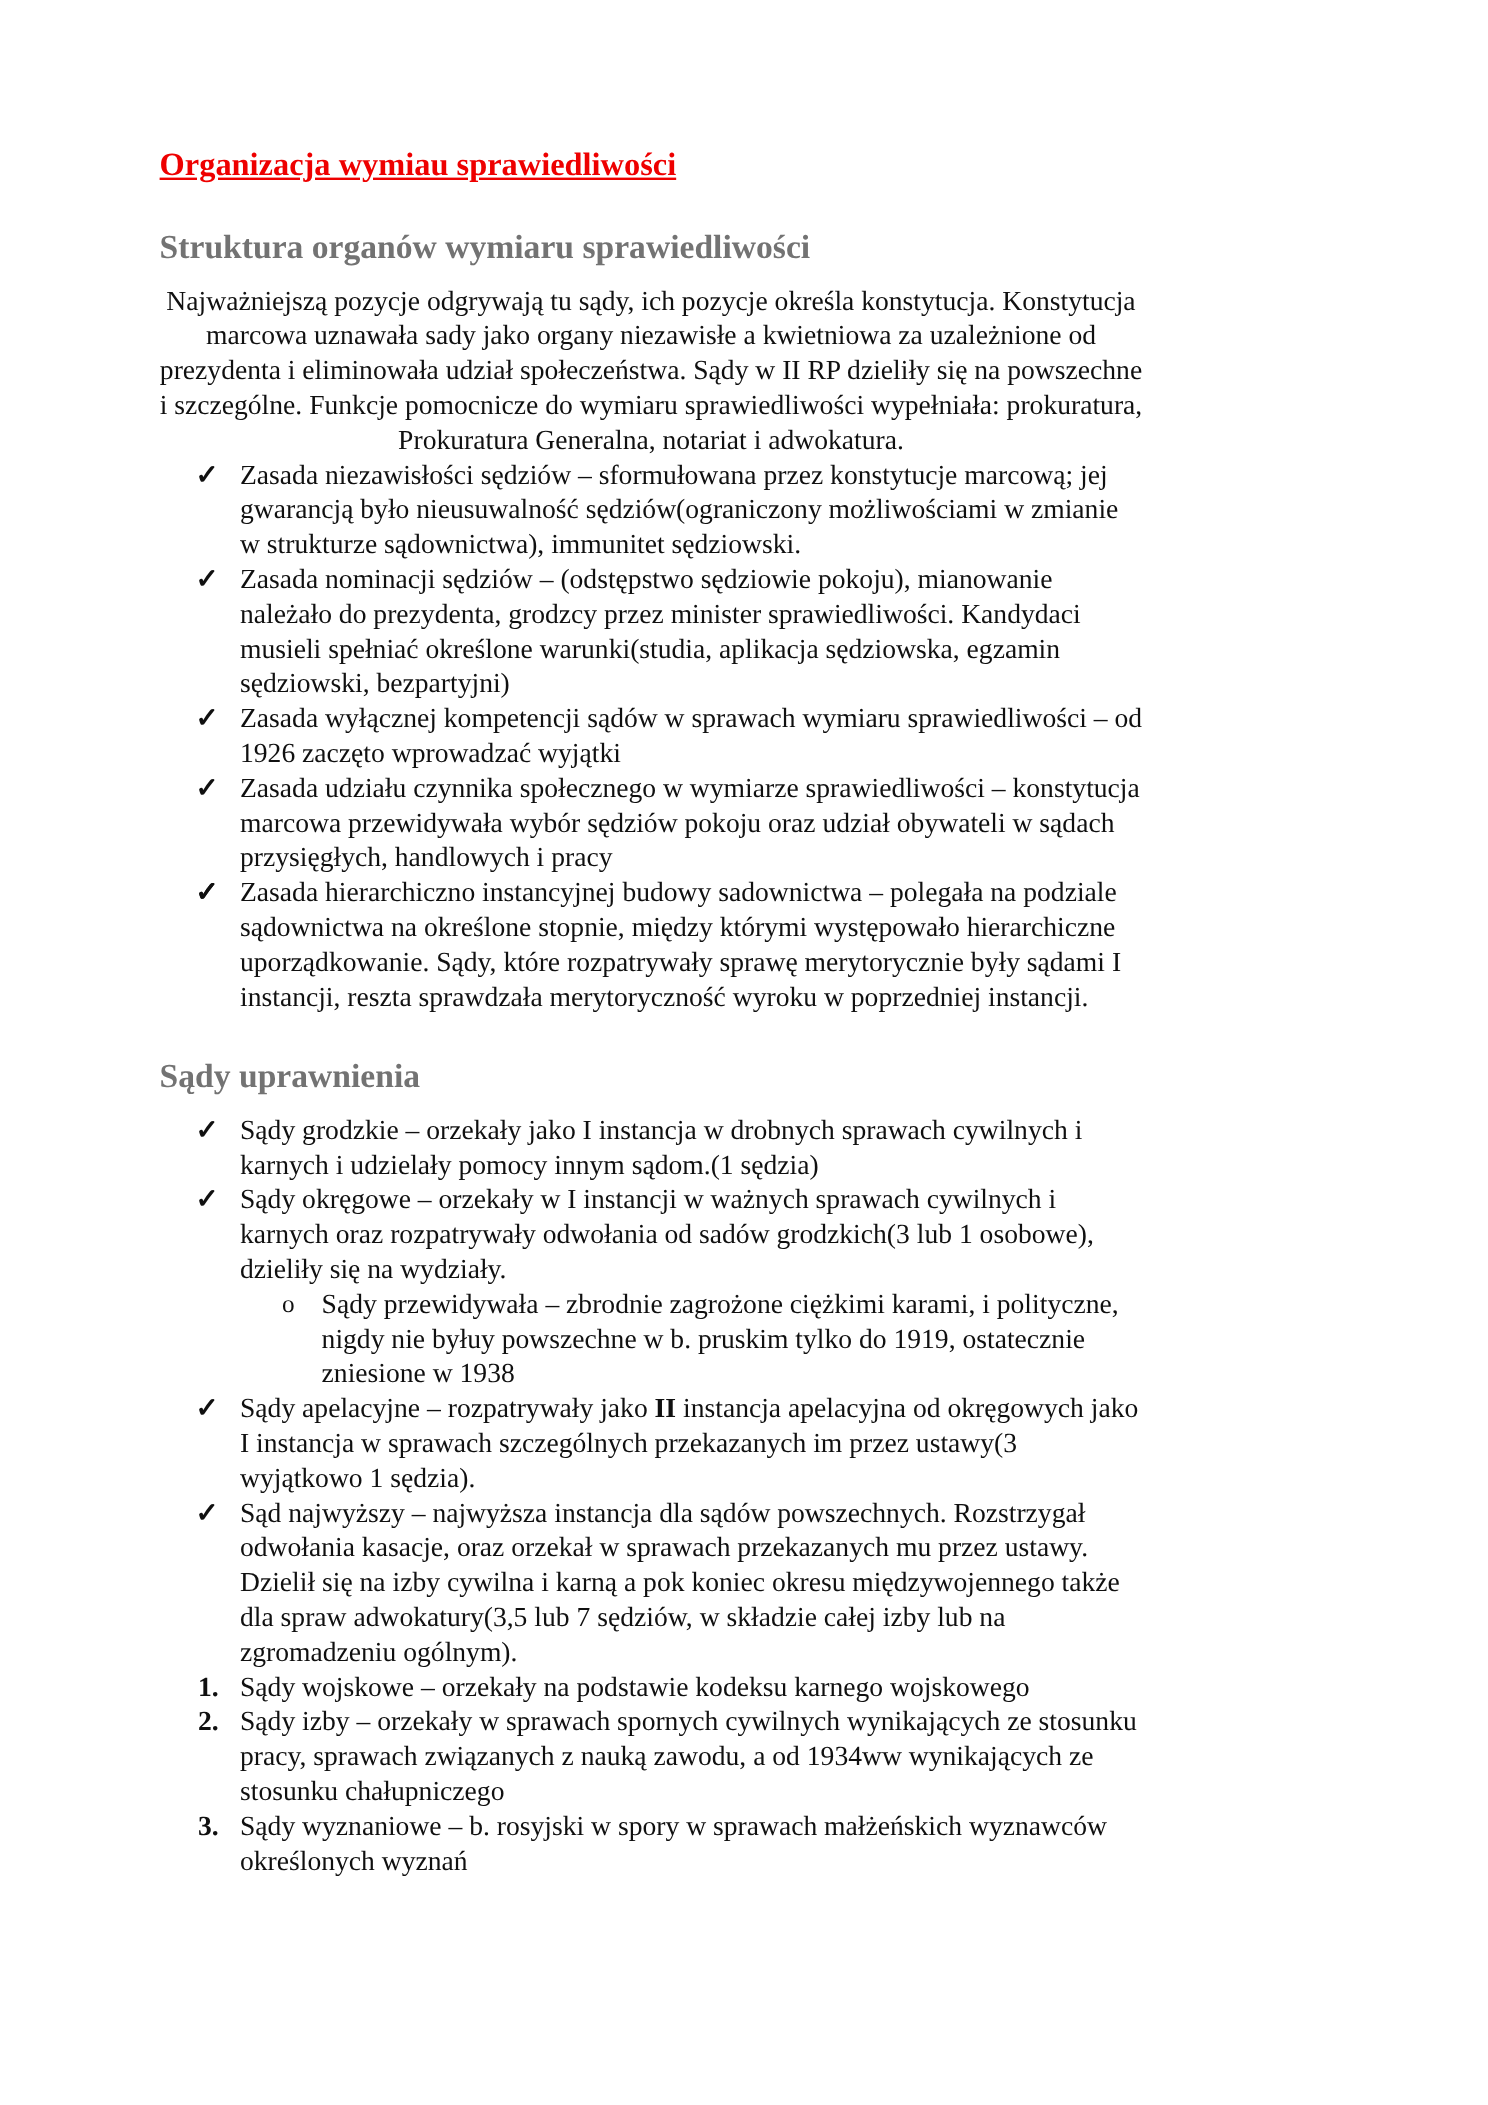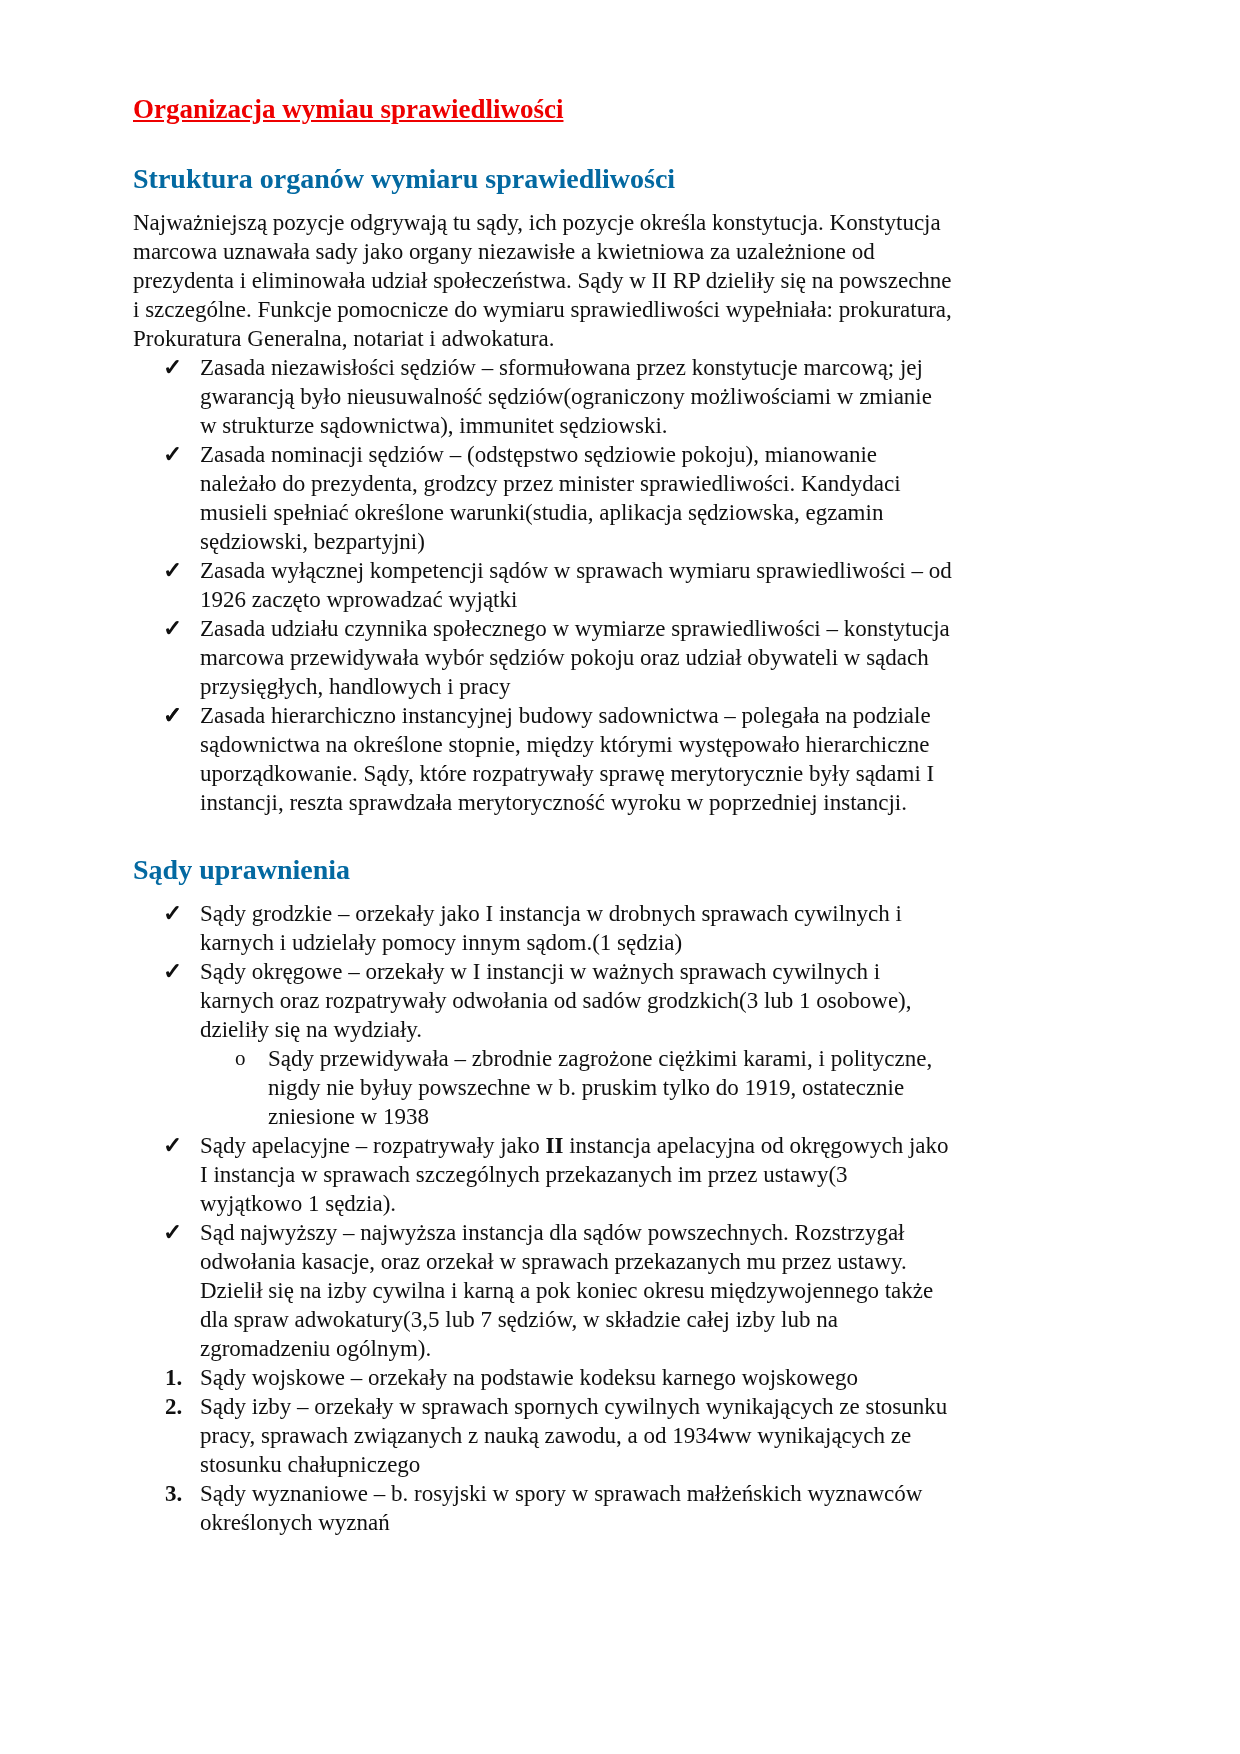"Organizacja wymiau sprawiedliwości" .page { padding: 92px 128px 0 133px -> 120px 128px 0 133px }
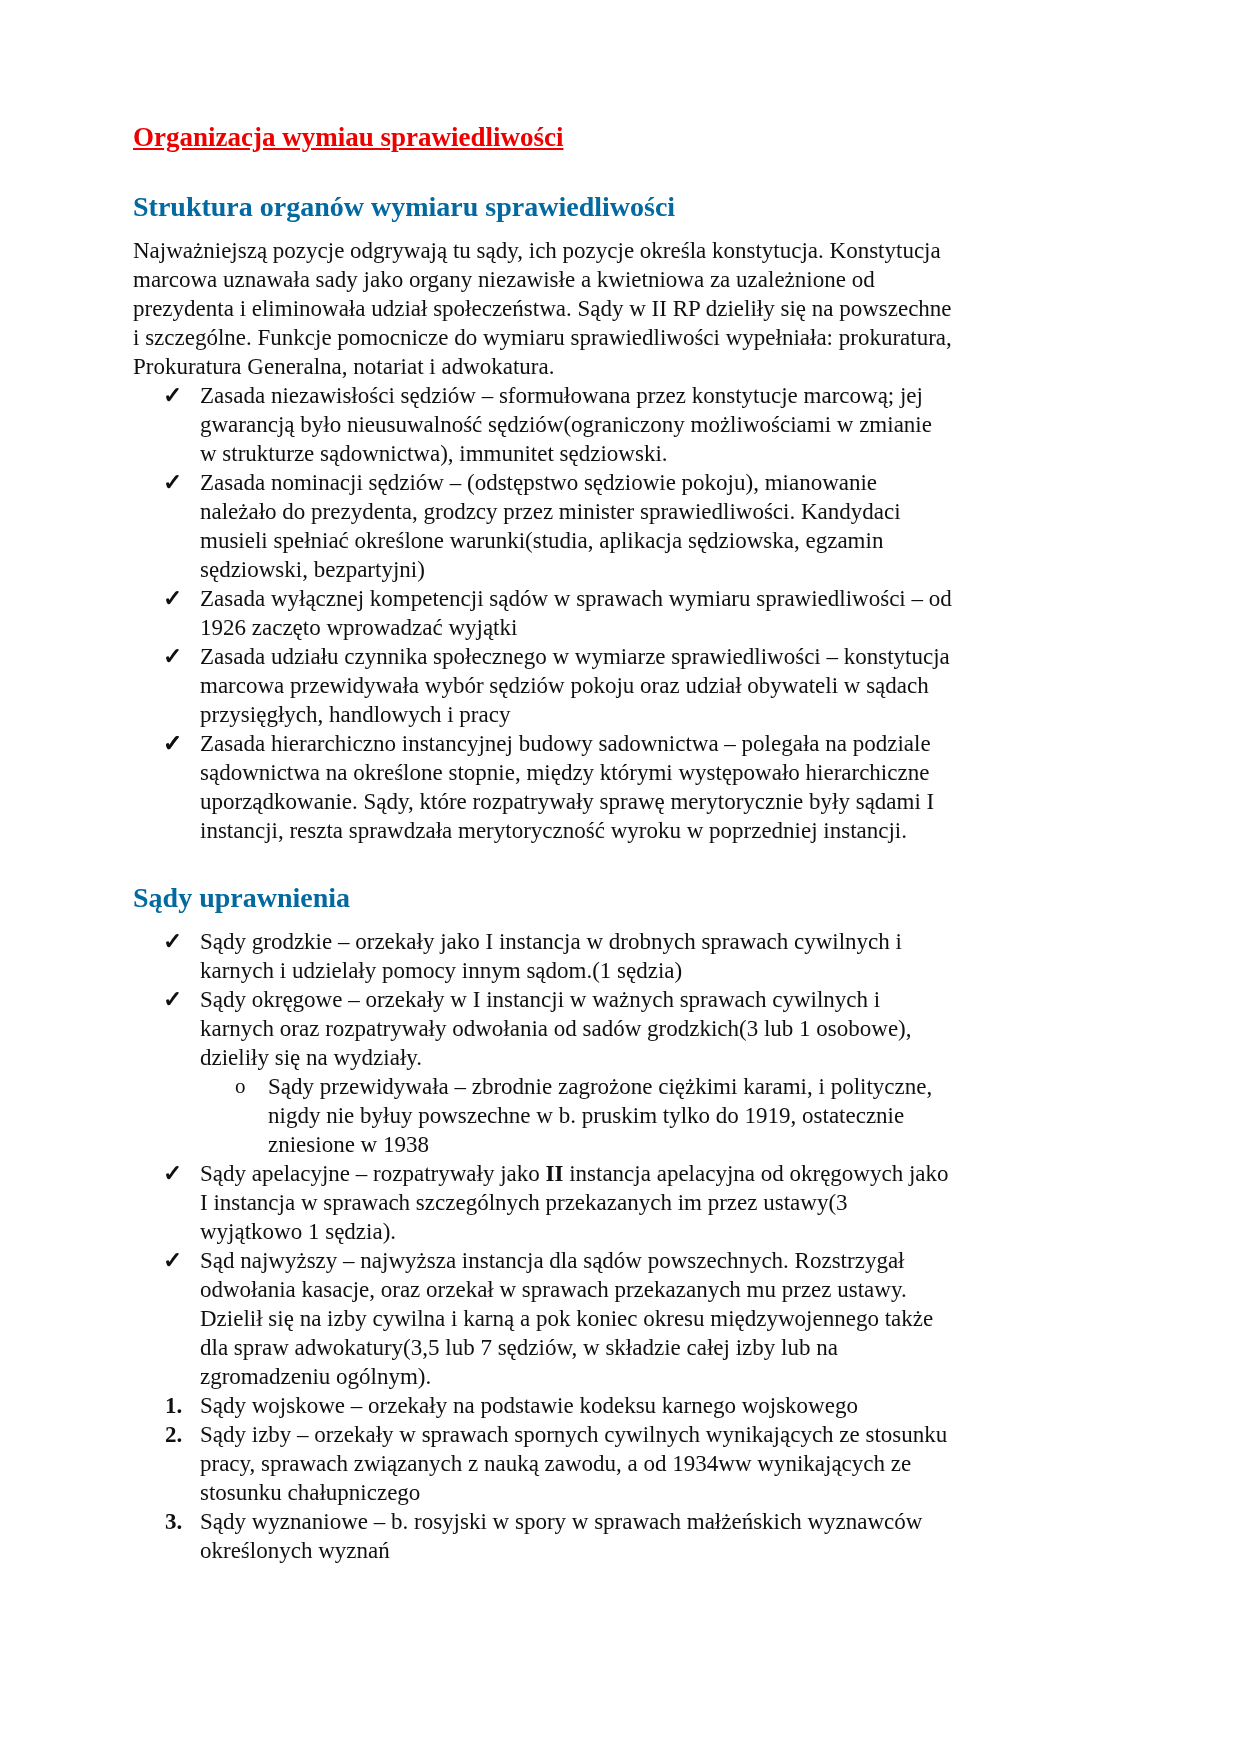"Struktura organów wymiaru" .sec-heading { color: #0369a1 -> #737373 }
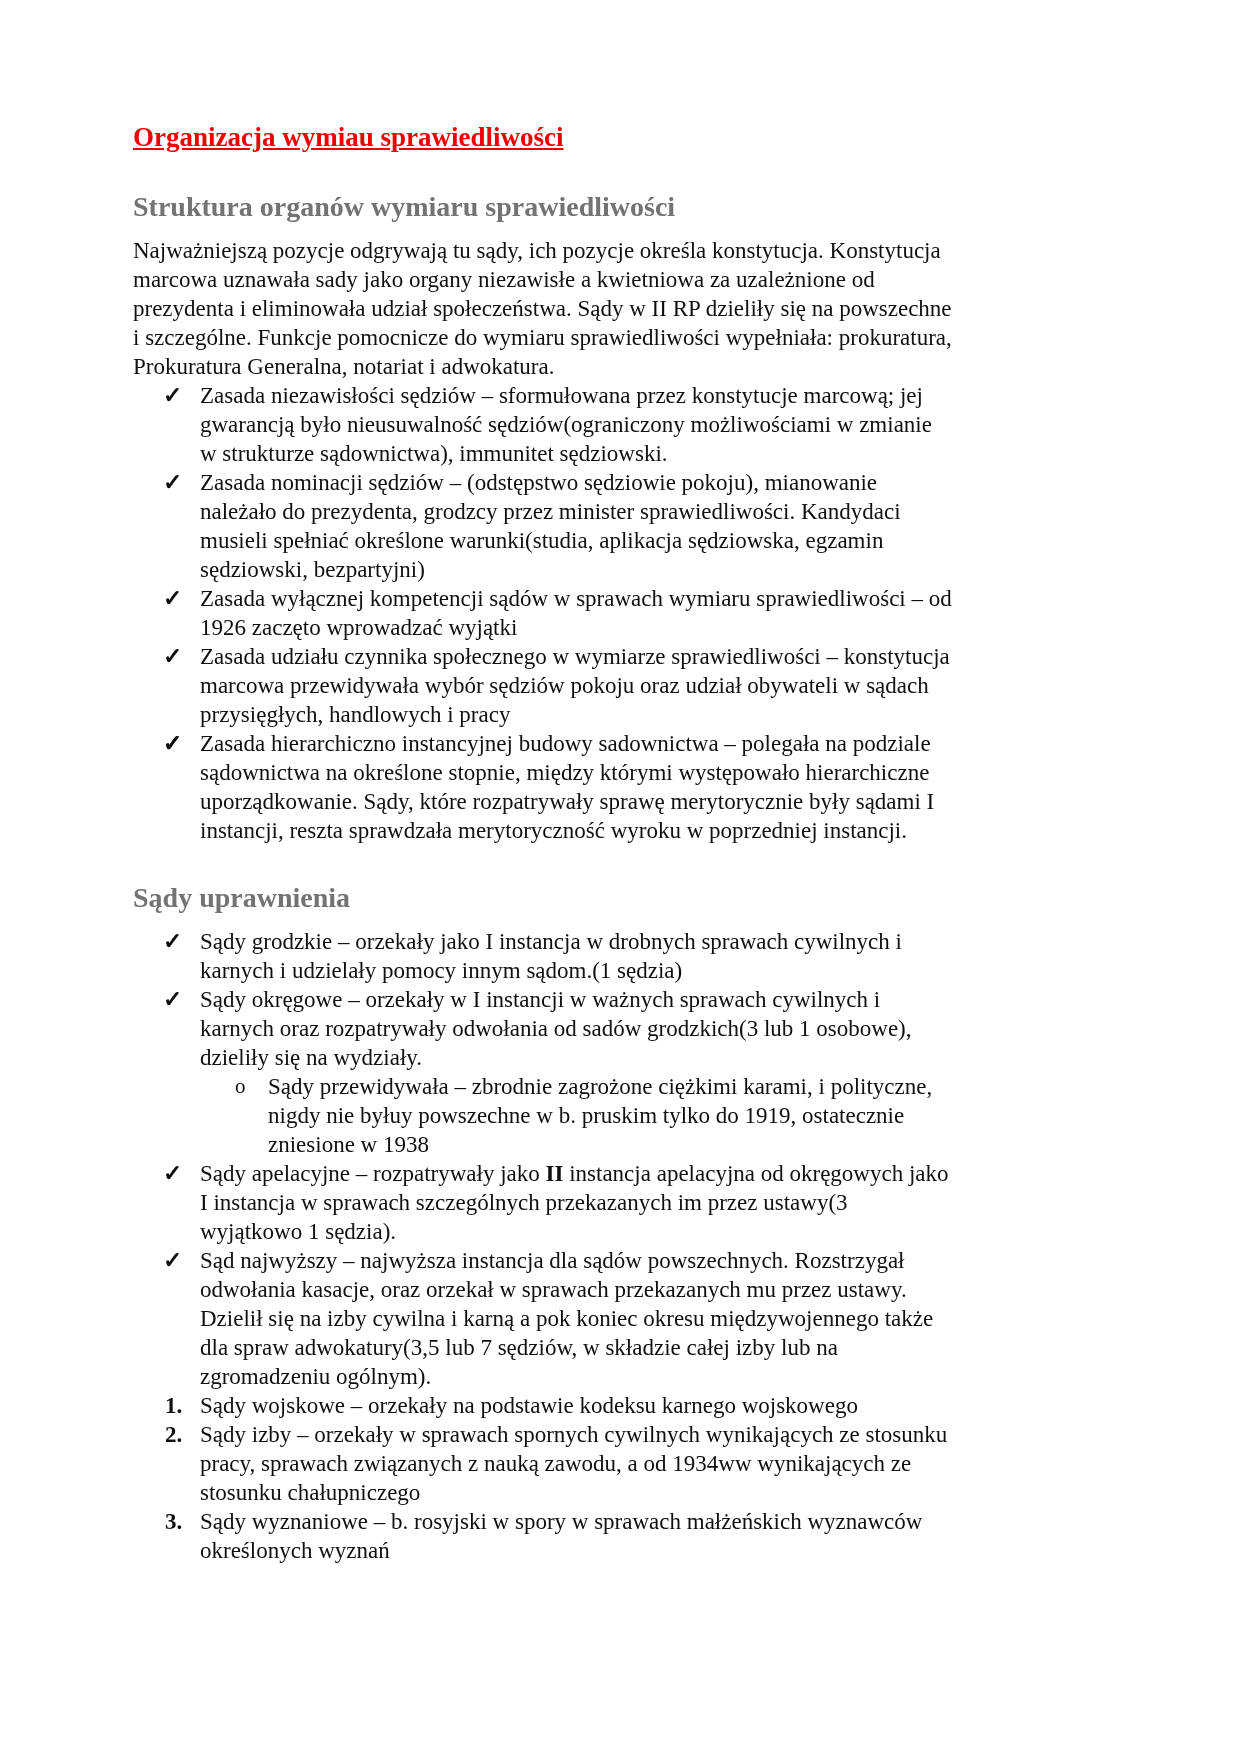"Najważniejszą pozycje odgrywają tu sądy," .body-par { text-align: none -> center }
